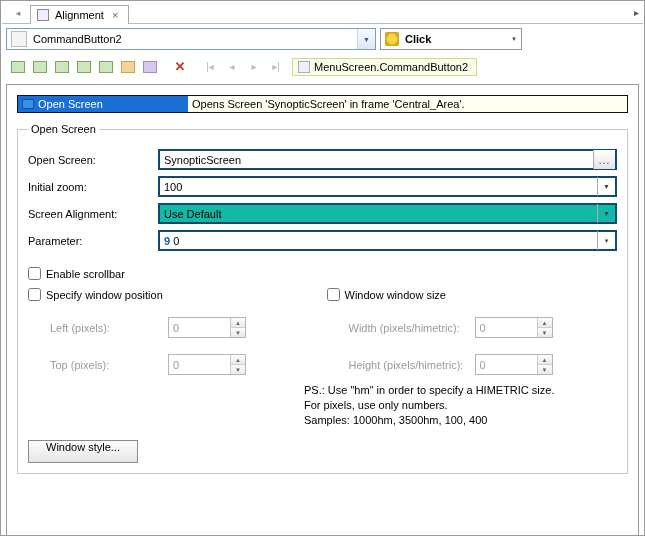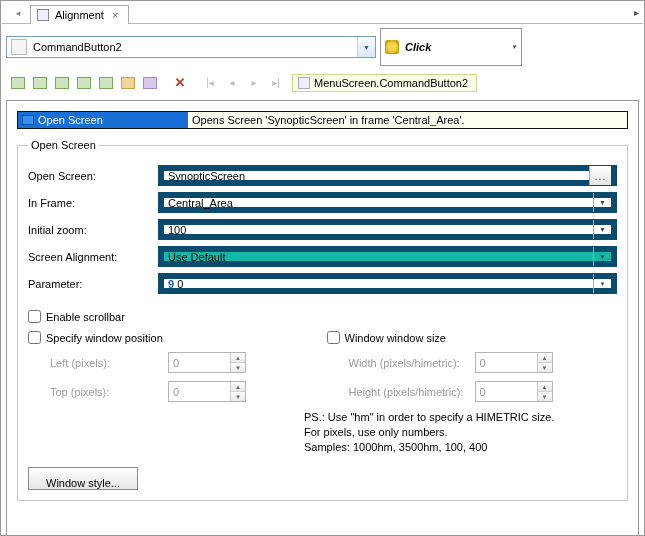"Click" .evt-select { font-style: italic -> none; height: 38px -> 22px }
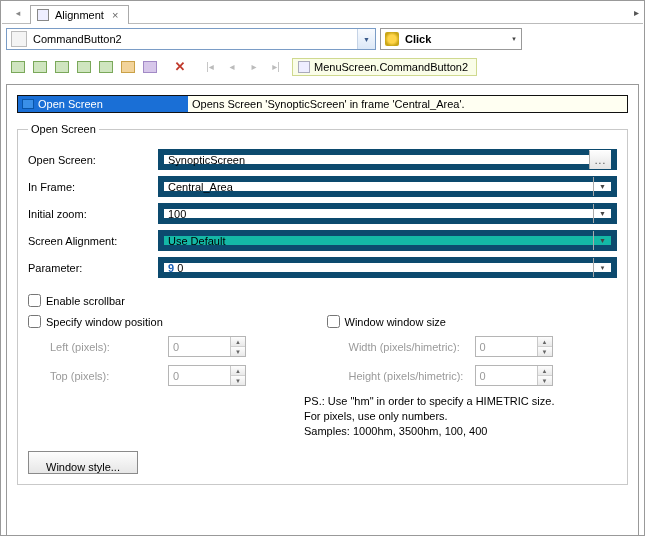"SynopticScreen" .txtfield { border: 6px solid #0c4a6e -> 2px solid #0c4a6e }
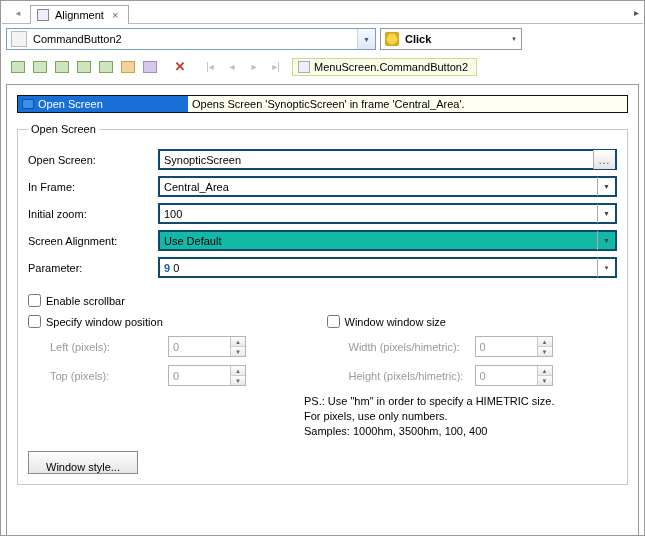"In Frame:" div.form-row { html: <div> <div>In Frame:</div> <div> <div> <span>Central_Area</span> <span>▼</span> </div> </div> </div> -> none }
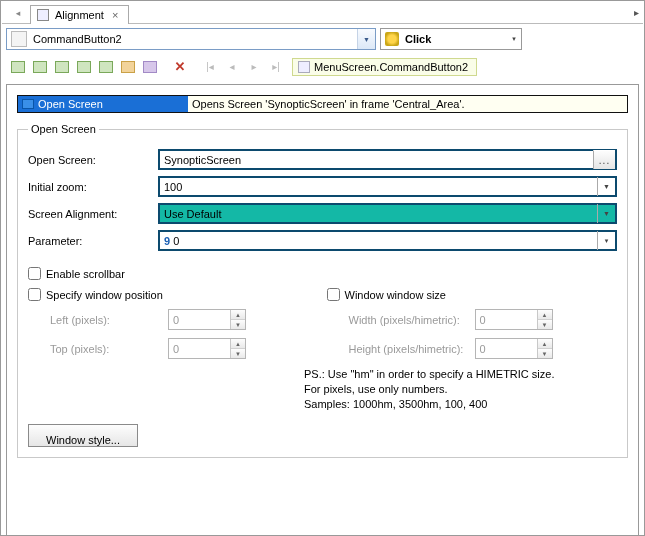"Left (pixels):" .dimrow { margin: 8px 0 0 22px -> 16px 0 0 22px }
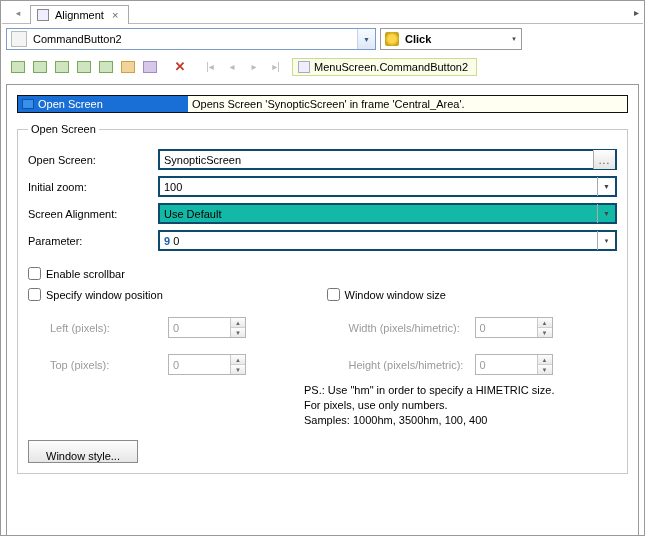"Window style..." .win-style { align-items: flex-end -> flex-start }
